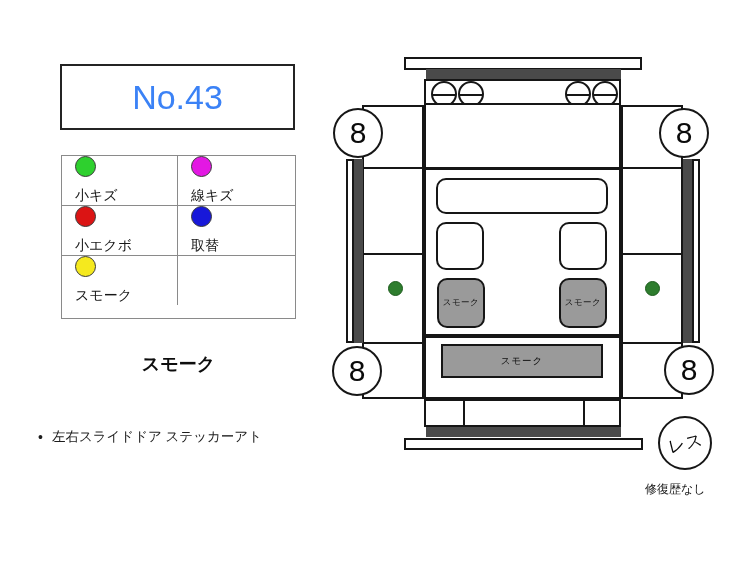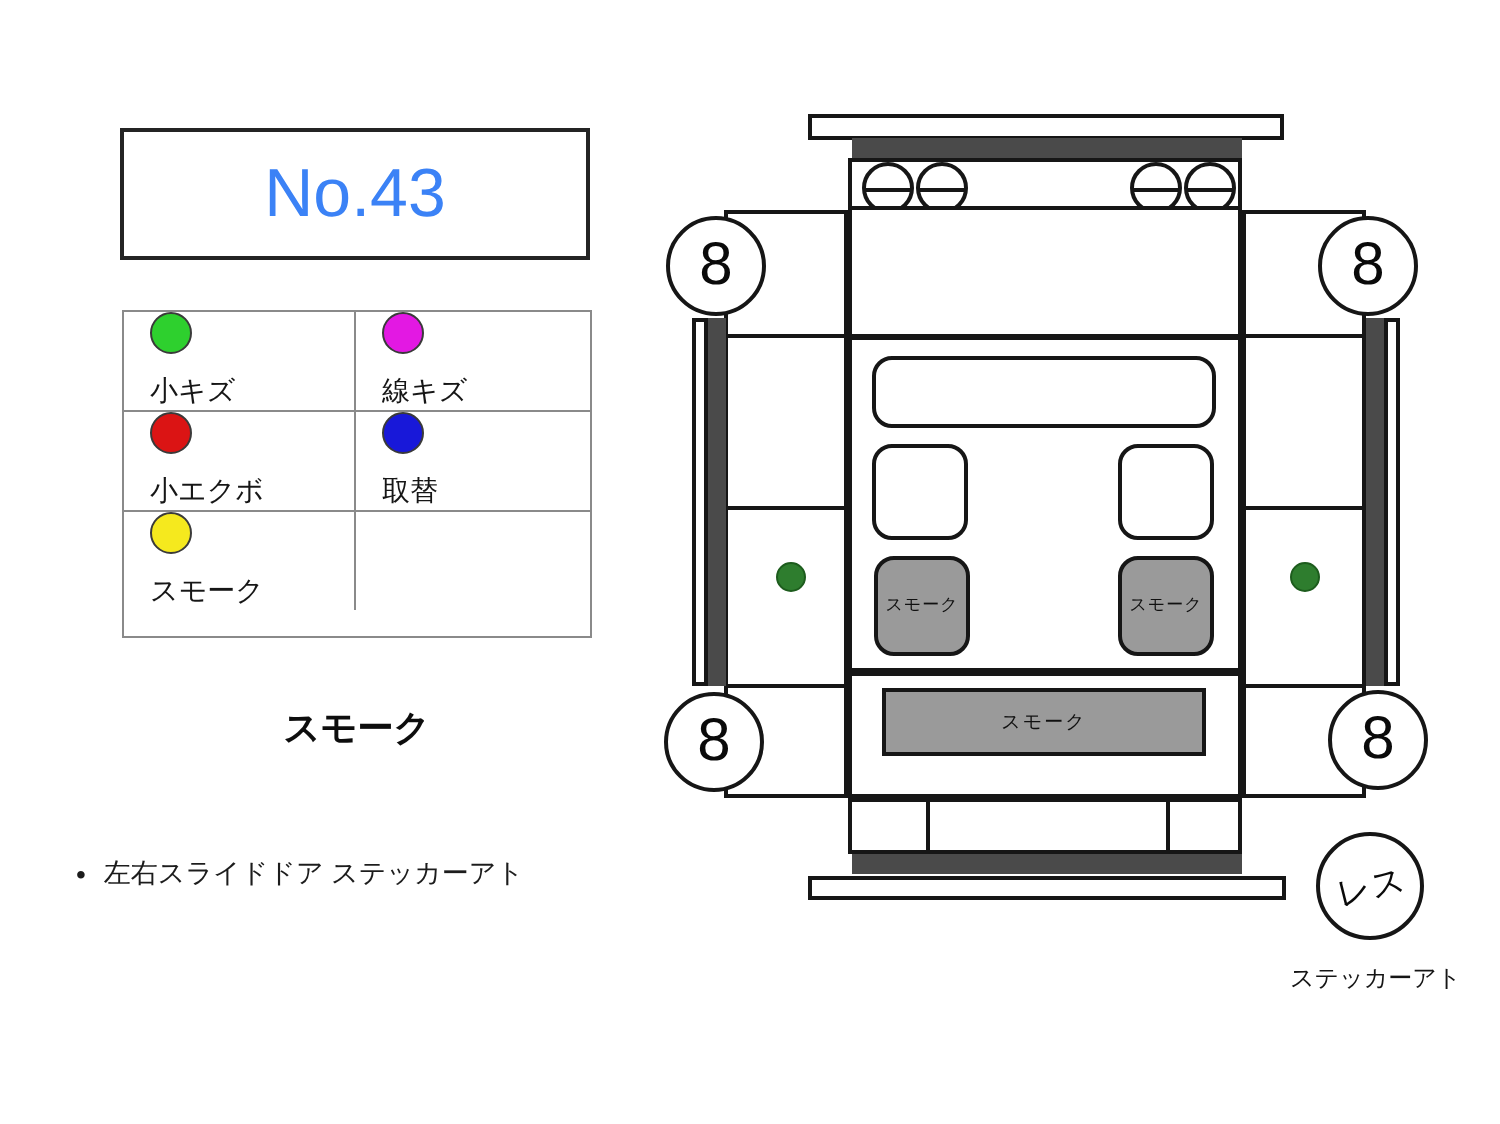"ステッカーアト" div.abs { text: ステッカーアト -> 修復歴なし }
